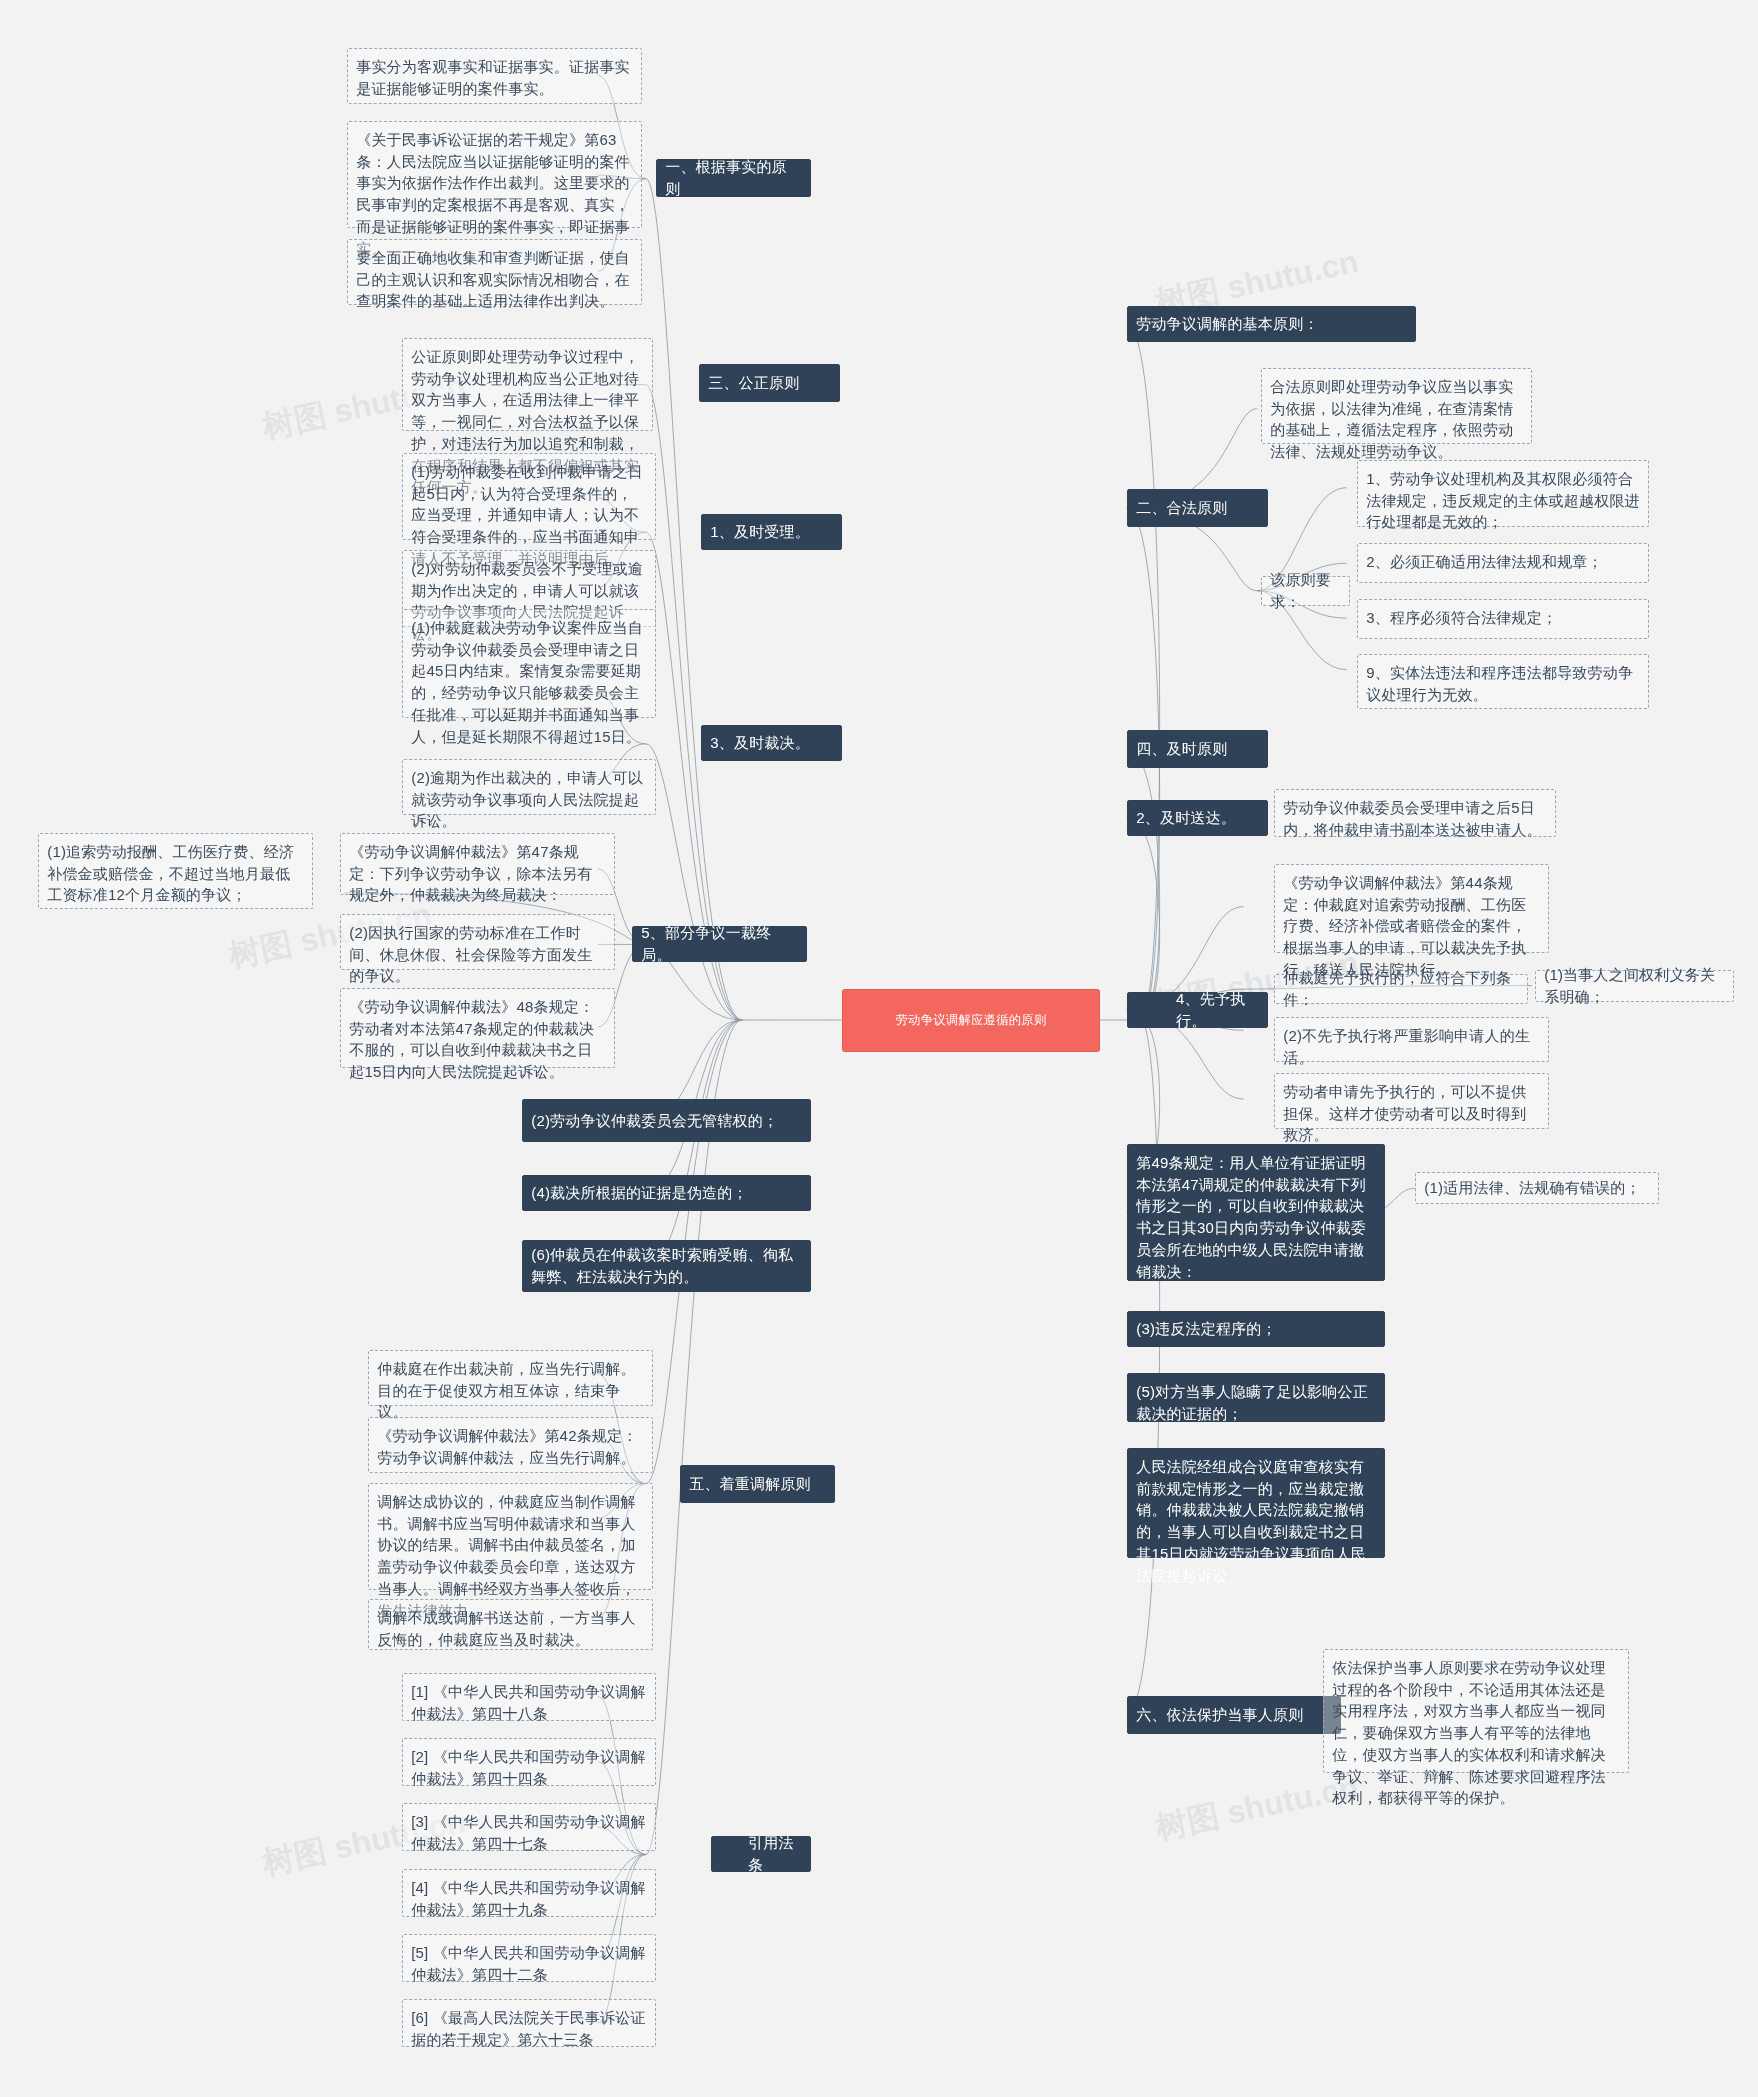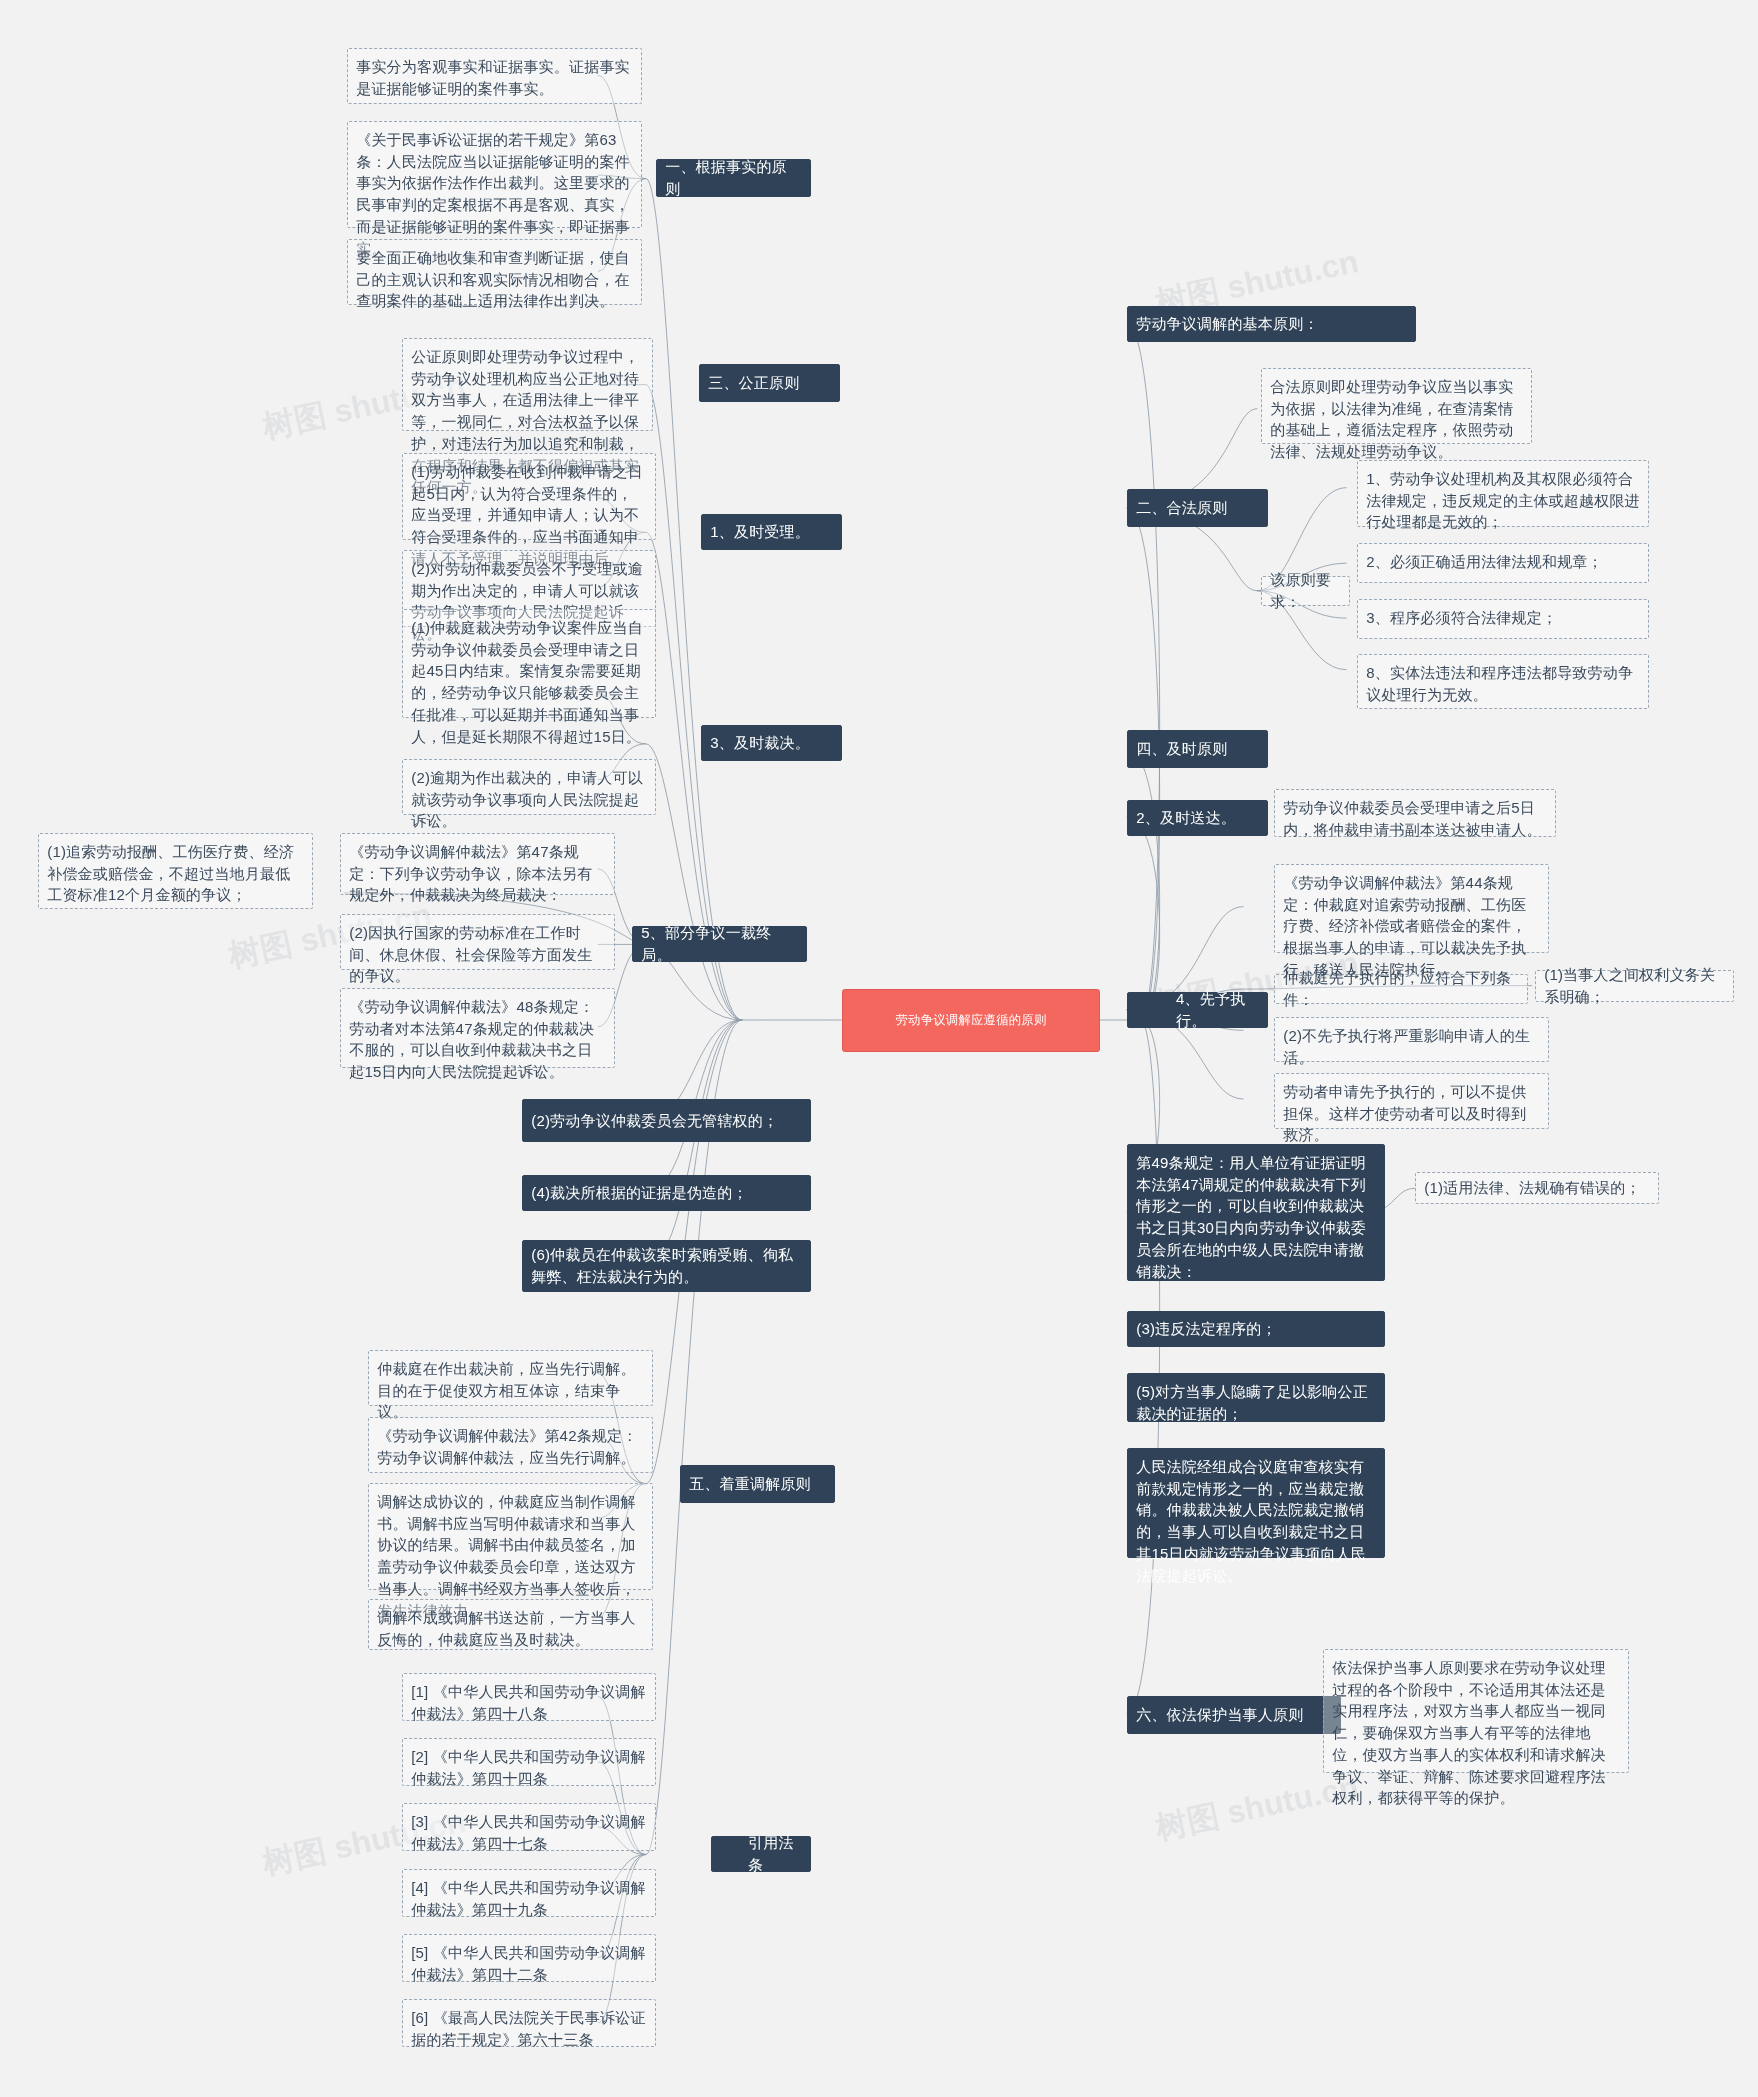"8、实体法违法和程序违法都导致劳动争议处理行为无效。" div.node { text: 8 -> 9 }
